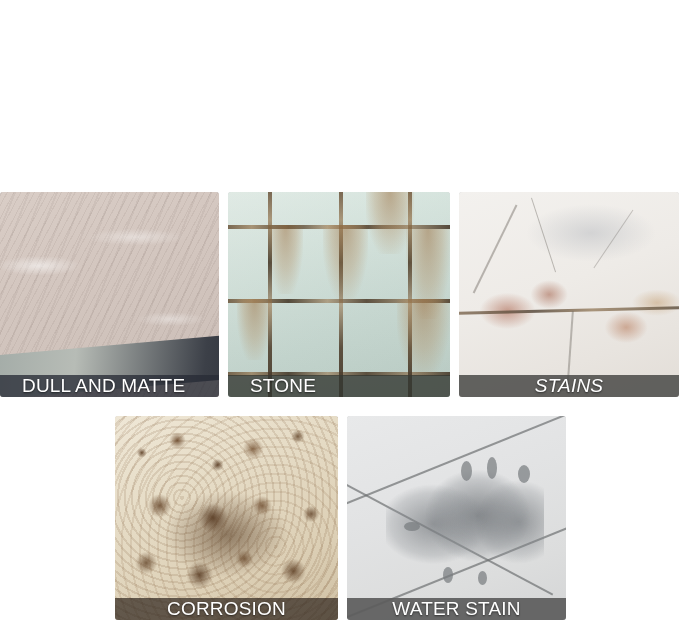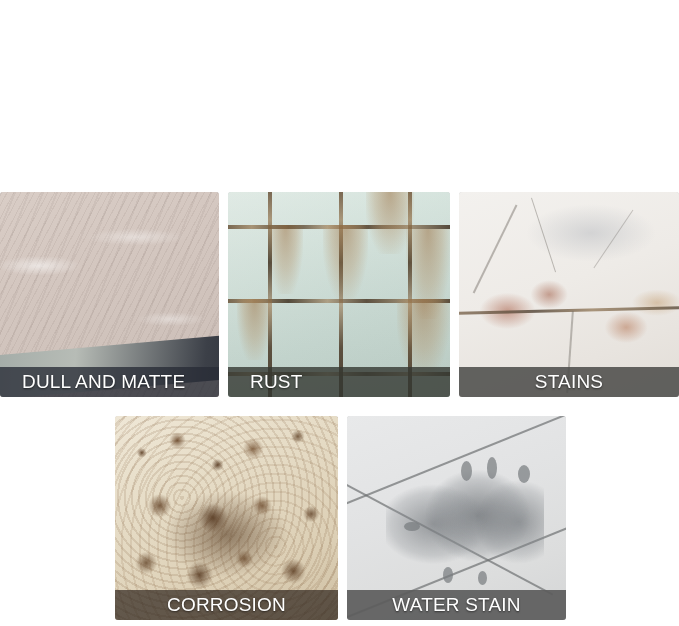"DULL AND MATTE" .tile-label { height: 30px -> 22px }
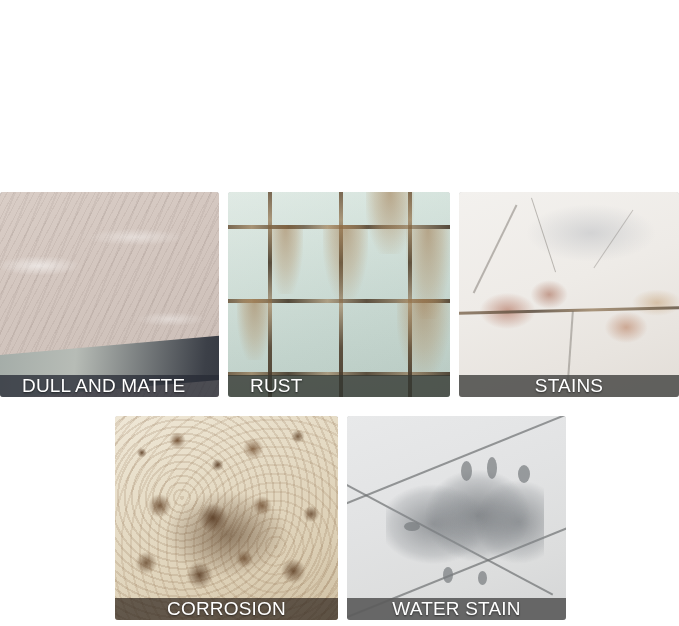"RUST" div.tile-label { text: RUST -> STONE }
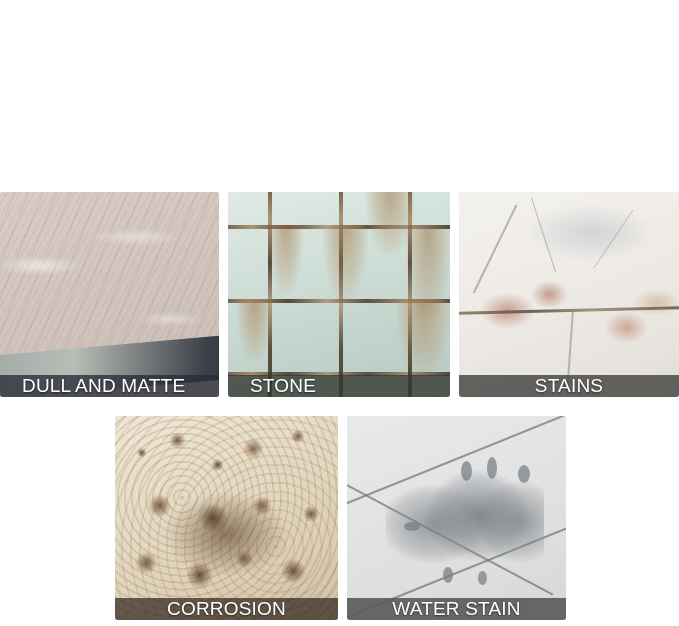"STAINS" .band-gray { font-style: none -> italic }
